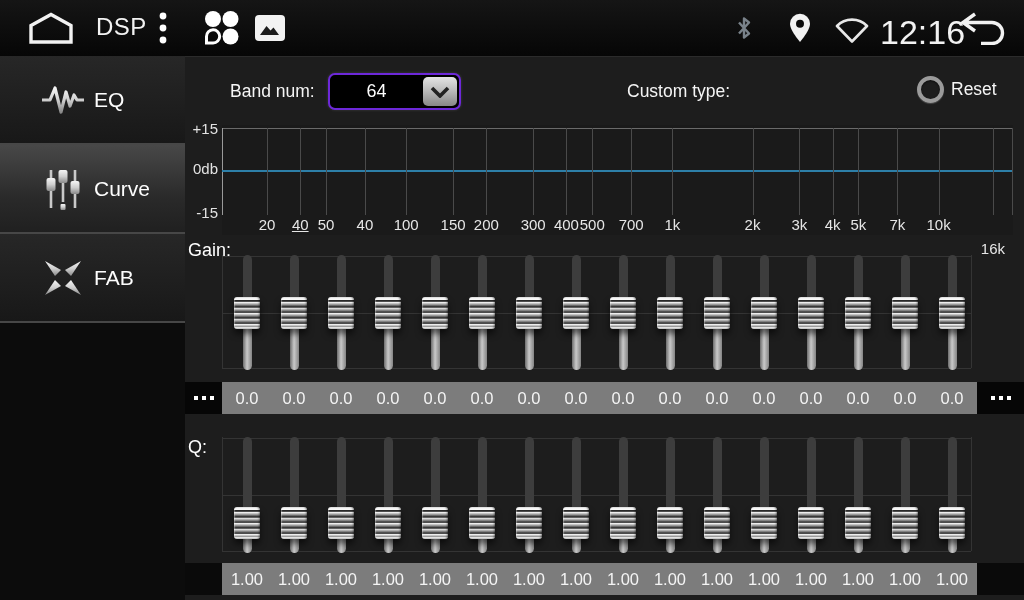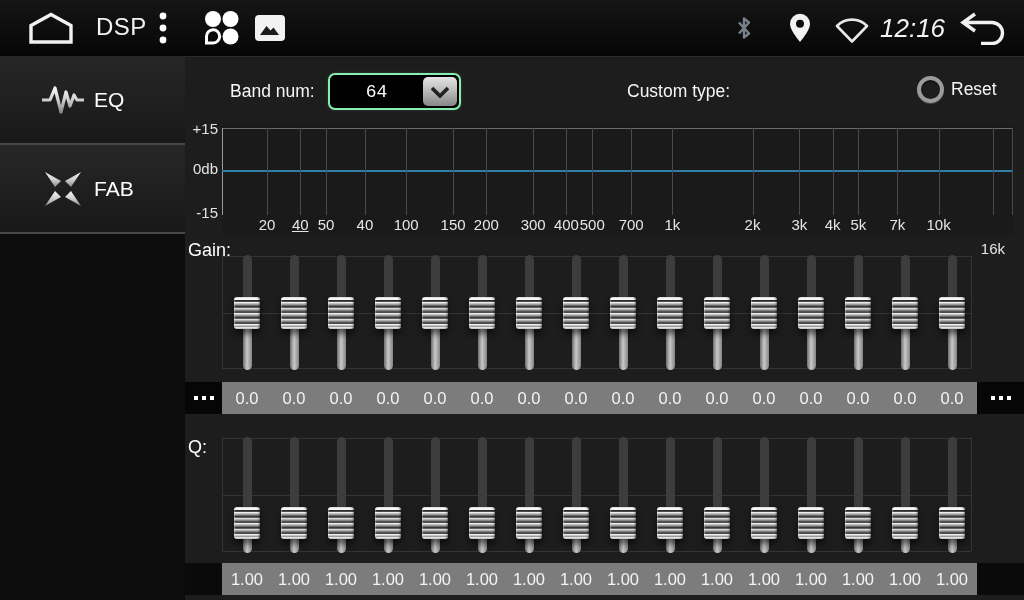"12:16" .tb-time { font-size: 26px -> 34px; font-style: italic -> none }
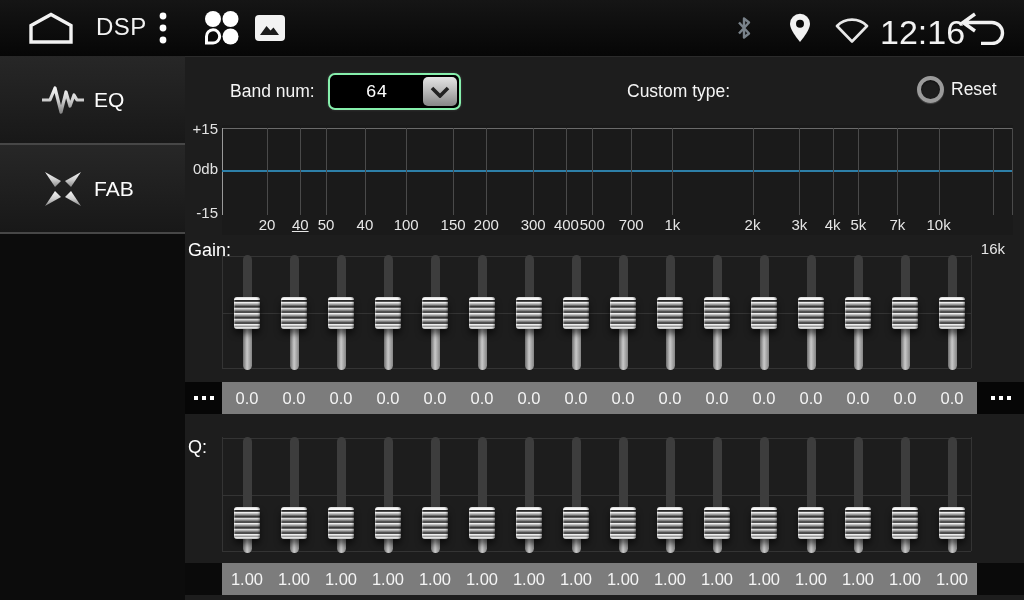"64" .dropdown { border: 2px solid #86efac -> 2px solid #6d28d9; font-family: Liberation Mono, monospace -> none }
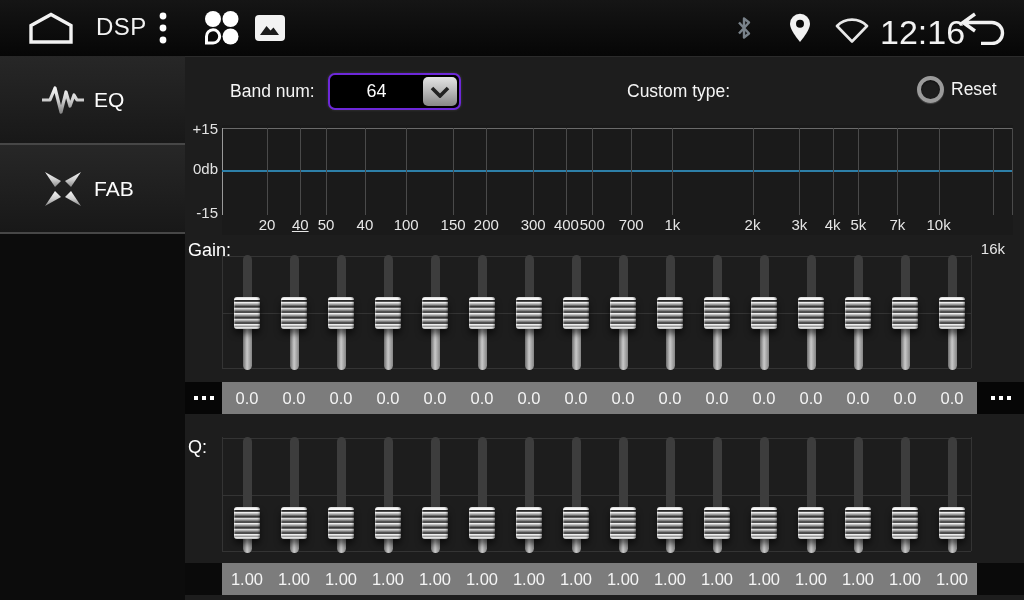"Curve" div.side-item { html: none -> <div> <span> <svg> <g> <line></line> <line></line> <line></line> </g> <rect></rect> <rect></rect> <rect></rect> <rect></rect> </svg> </span> <span>Curve</span> </div> }
